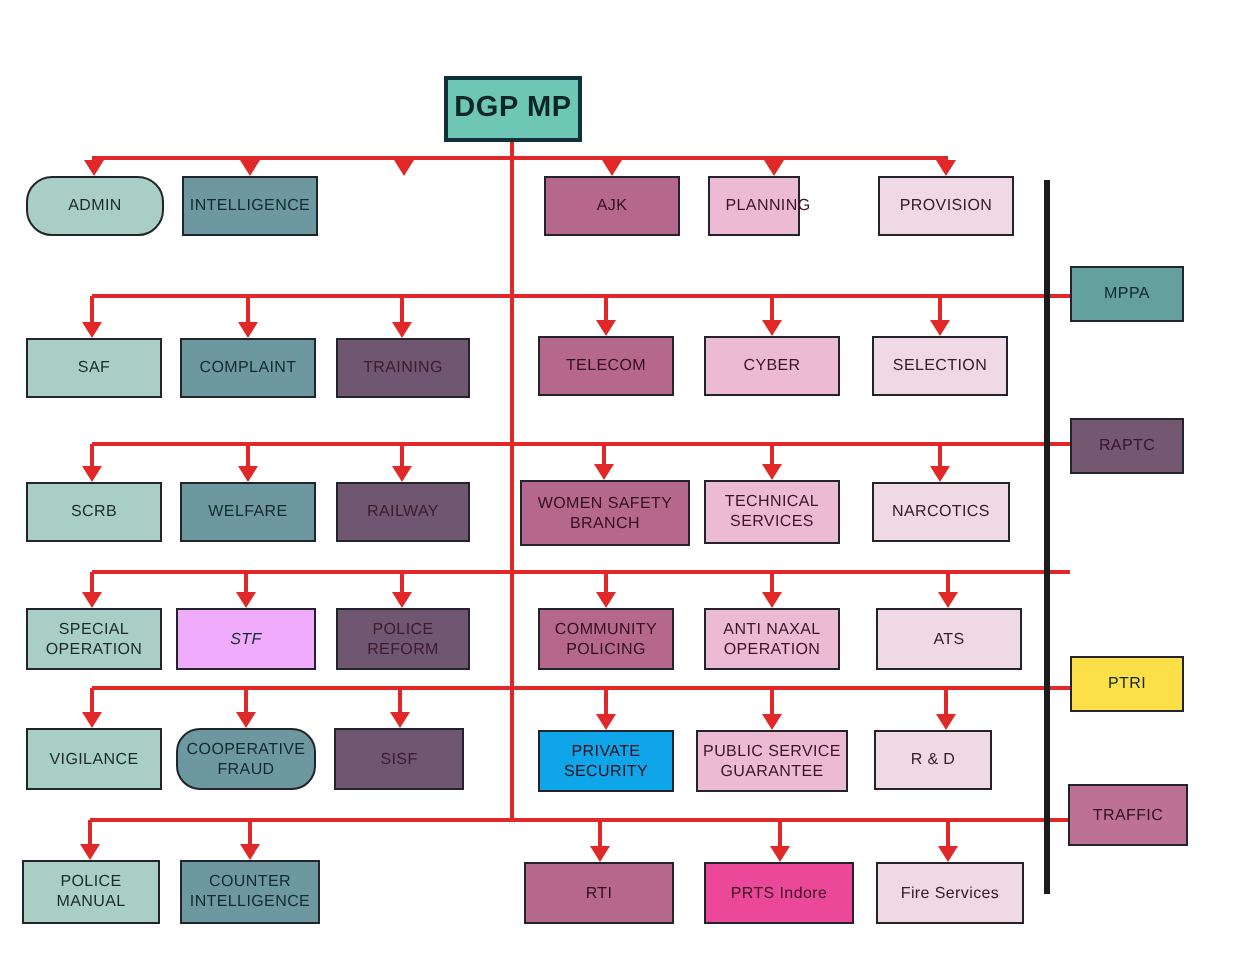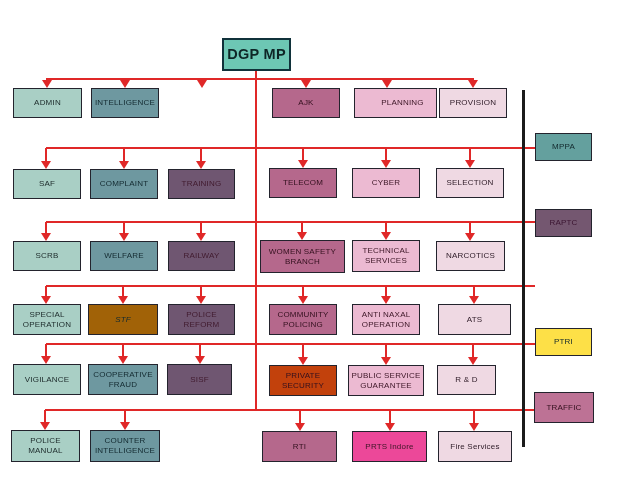"ADMIN" div.node { border-radius: none -> 13px }
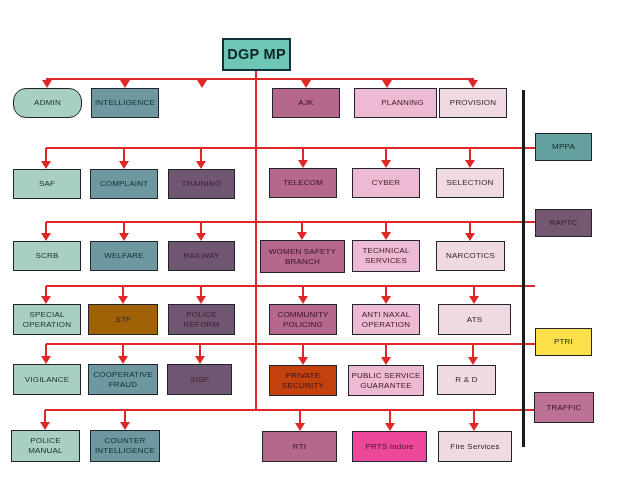"PLANNING" div.node { width: 83px -> 46px }
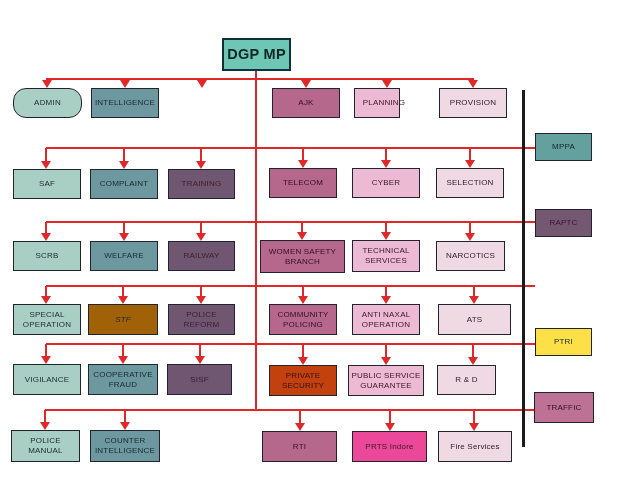"STF" div.node { background: #a16207 -> #f0abfc }
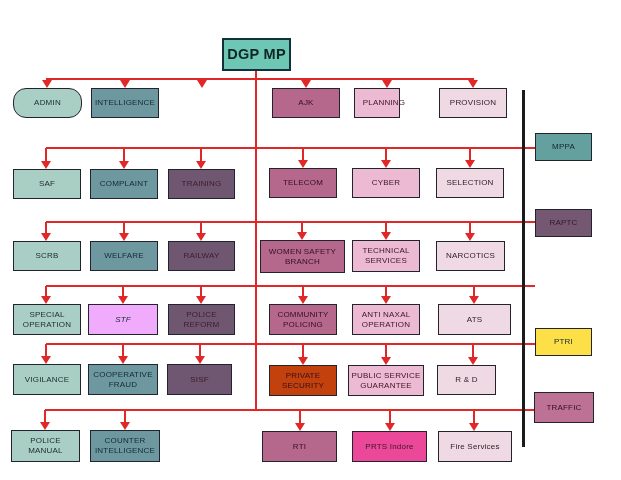"COOPERATIVE FRAUD" div.node { border-radius: none -> 12px }
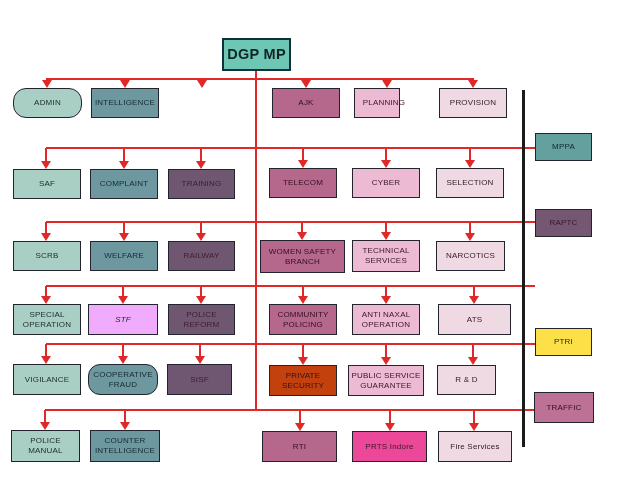"PRIVATE SECURITY" div.node { background: #c2410c -> #0ea5e9 }
